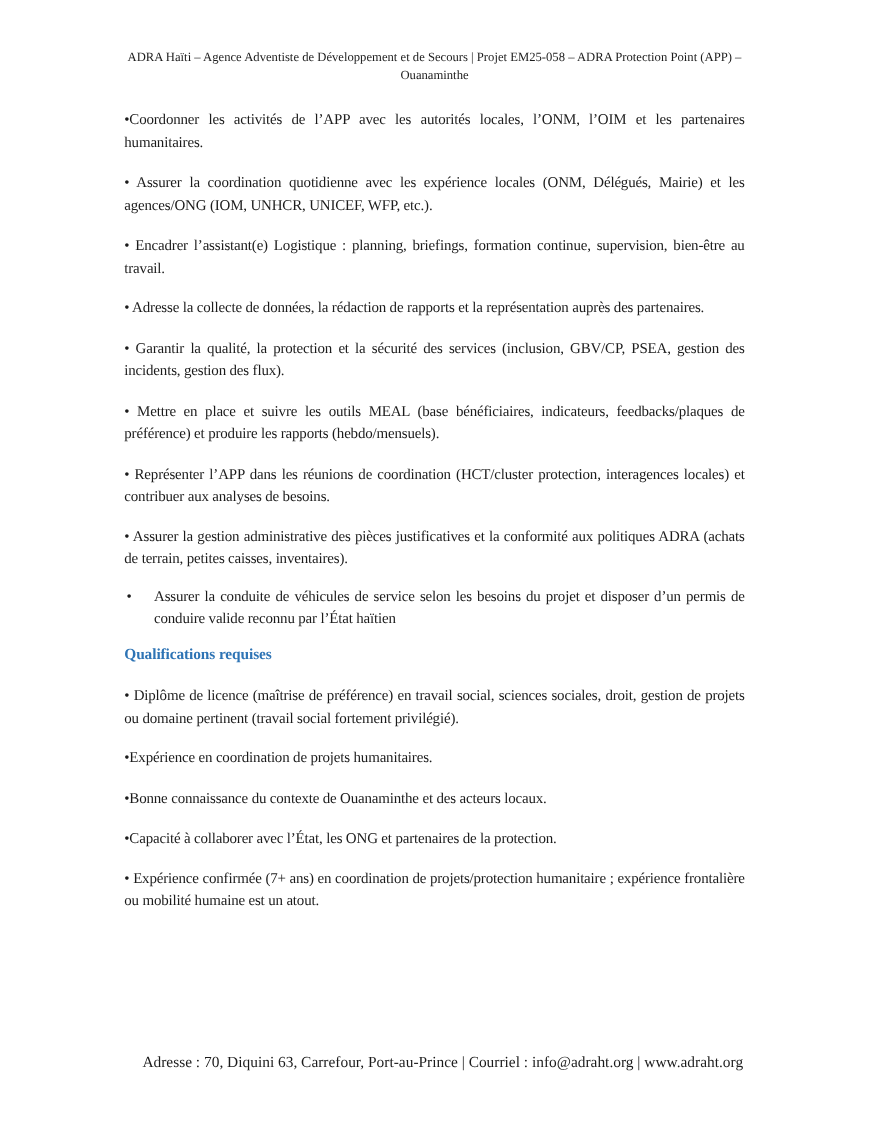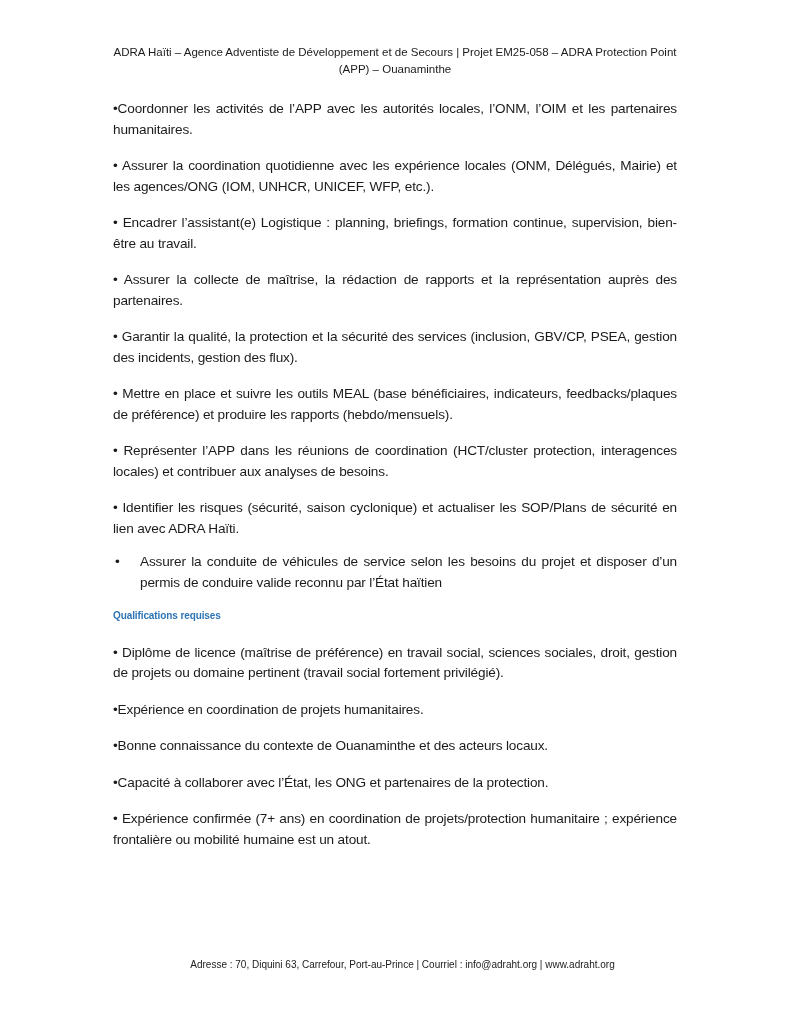"ADRA Haïti – Agence Adventiste" .page { font-family: Liberation Sans, sans-serif -> Liberation Serif, serif }
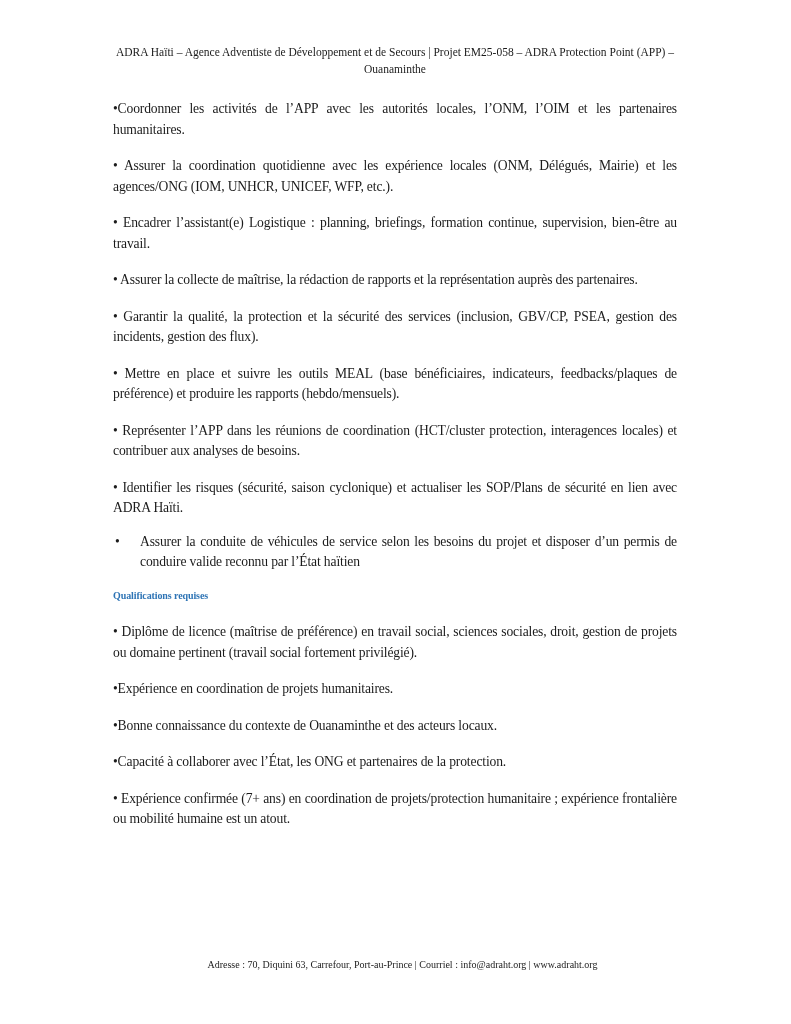"• Assurer la collecte de" p.para { text: Assurer la collecte de maîtrise -> Adresse la collecte de données }
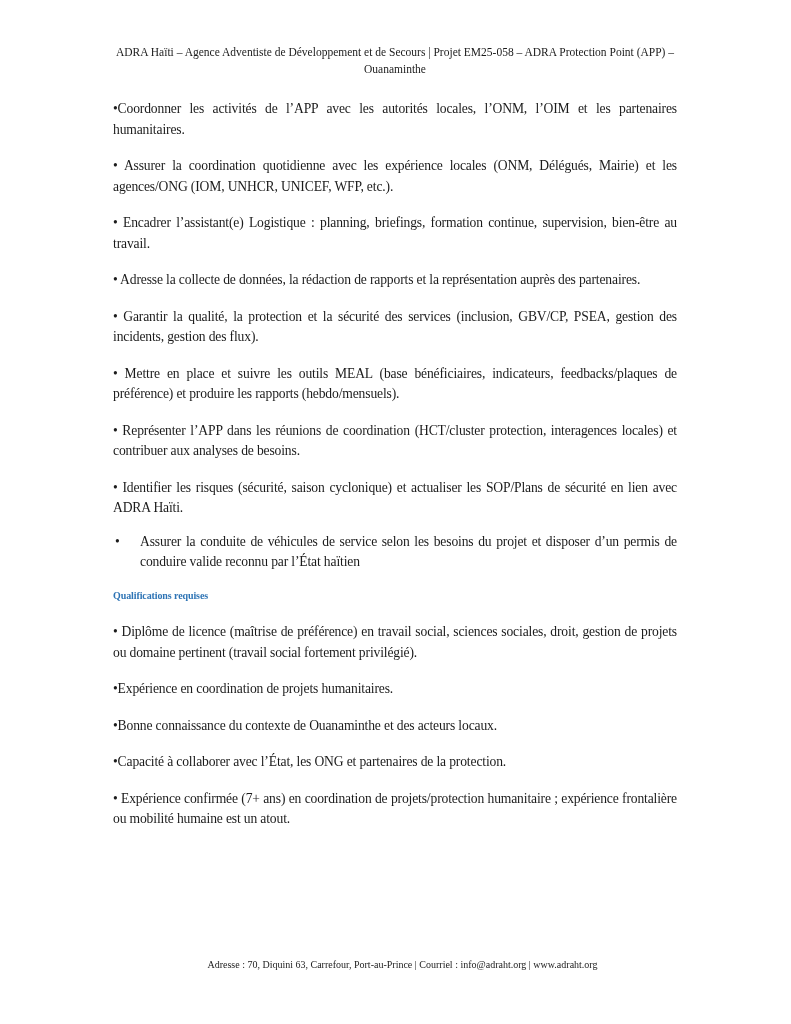"• Assurer la gestion administrative" p.para { html: none -> <p>• Assurer la gestion administrative des pièces justificatives et la conformité aux politiques ADRA (achats de terrain, petites caisses, inventaires).</p> }
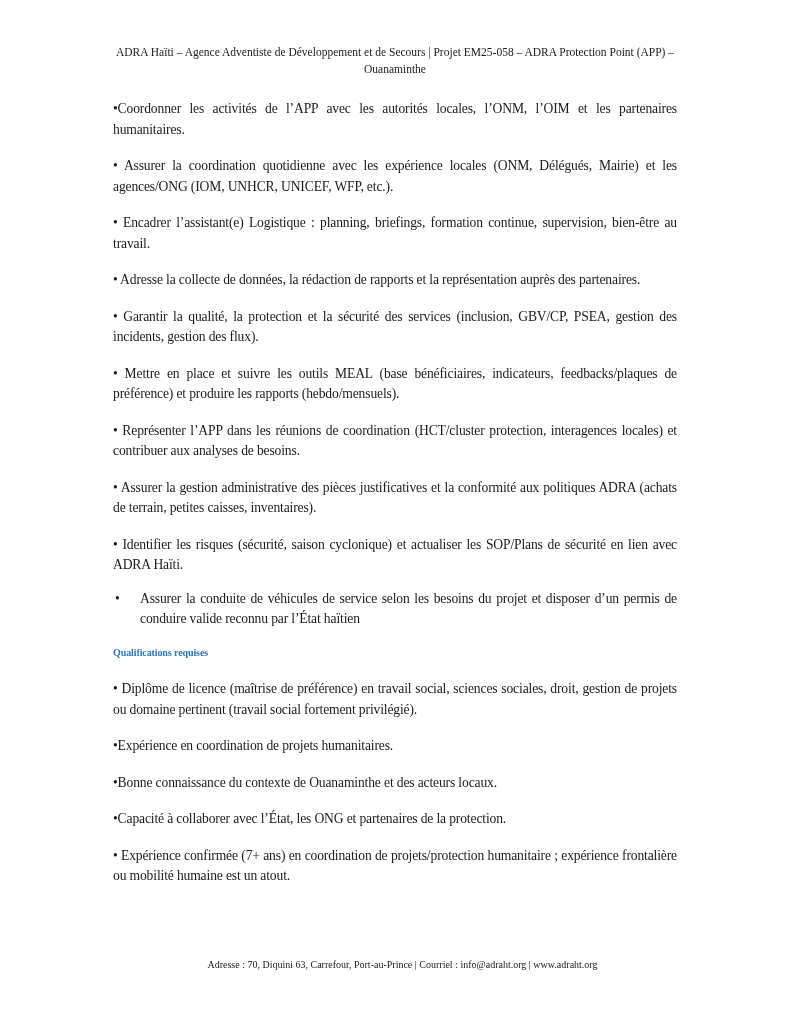"• Identifier les risques (sécurité," p.para { html: <p>• Identifier les risques (sécurité, saison cyclonique) et actualiser les SOP/Plans de sécurité en lien avec ADRA Haïti.</p> -> none }
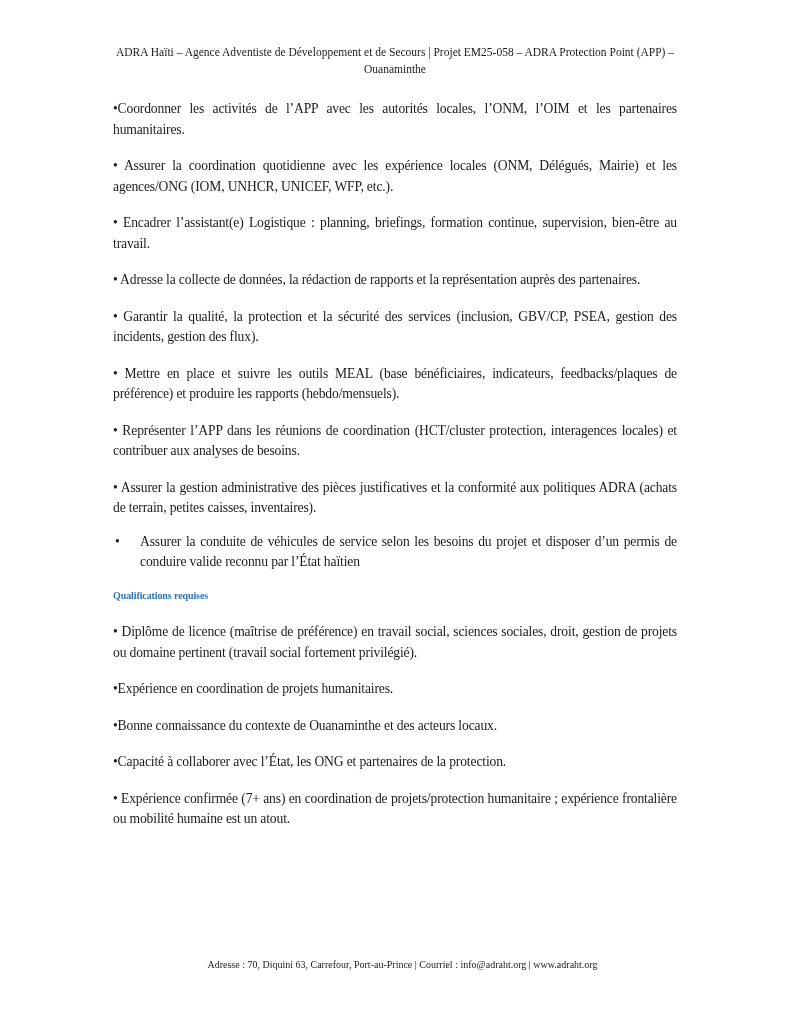"Qualifications requises" .qual-heading { font-size: 10px -> 14px }
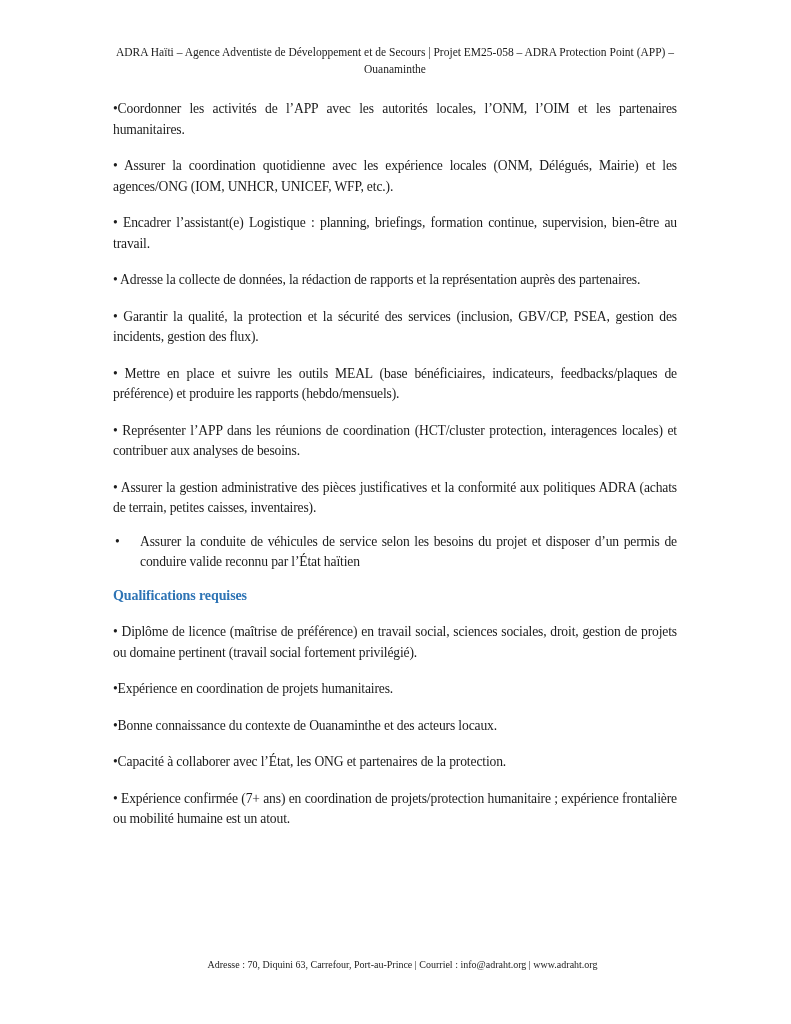"Adresse : 70, Diquini 63," .doc-footer { font-size: 10px -> 14px }
